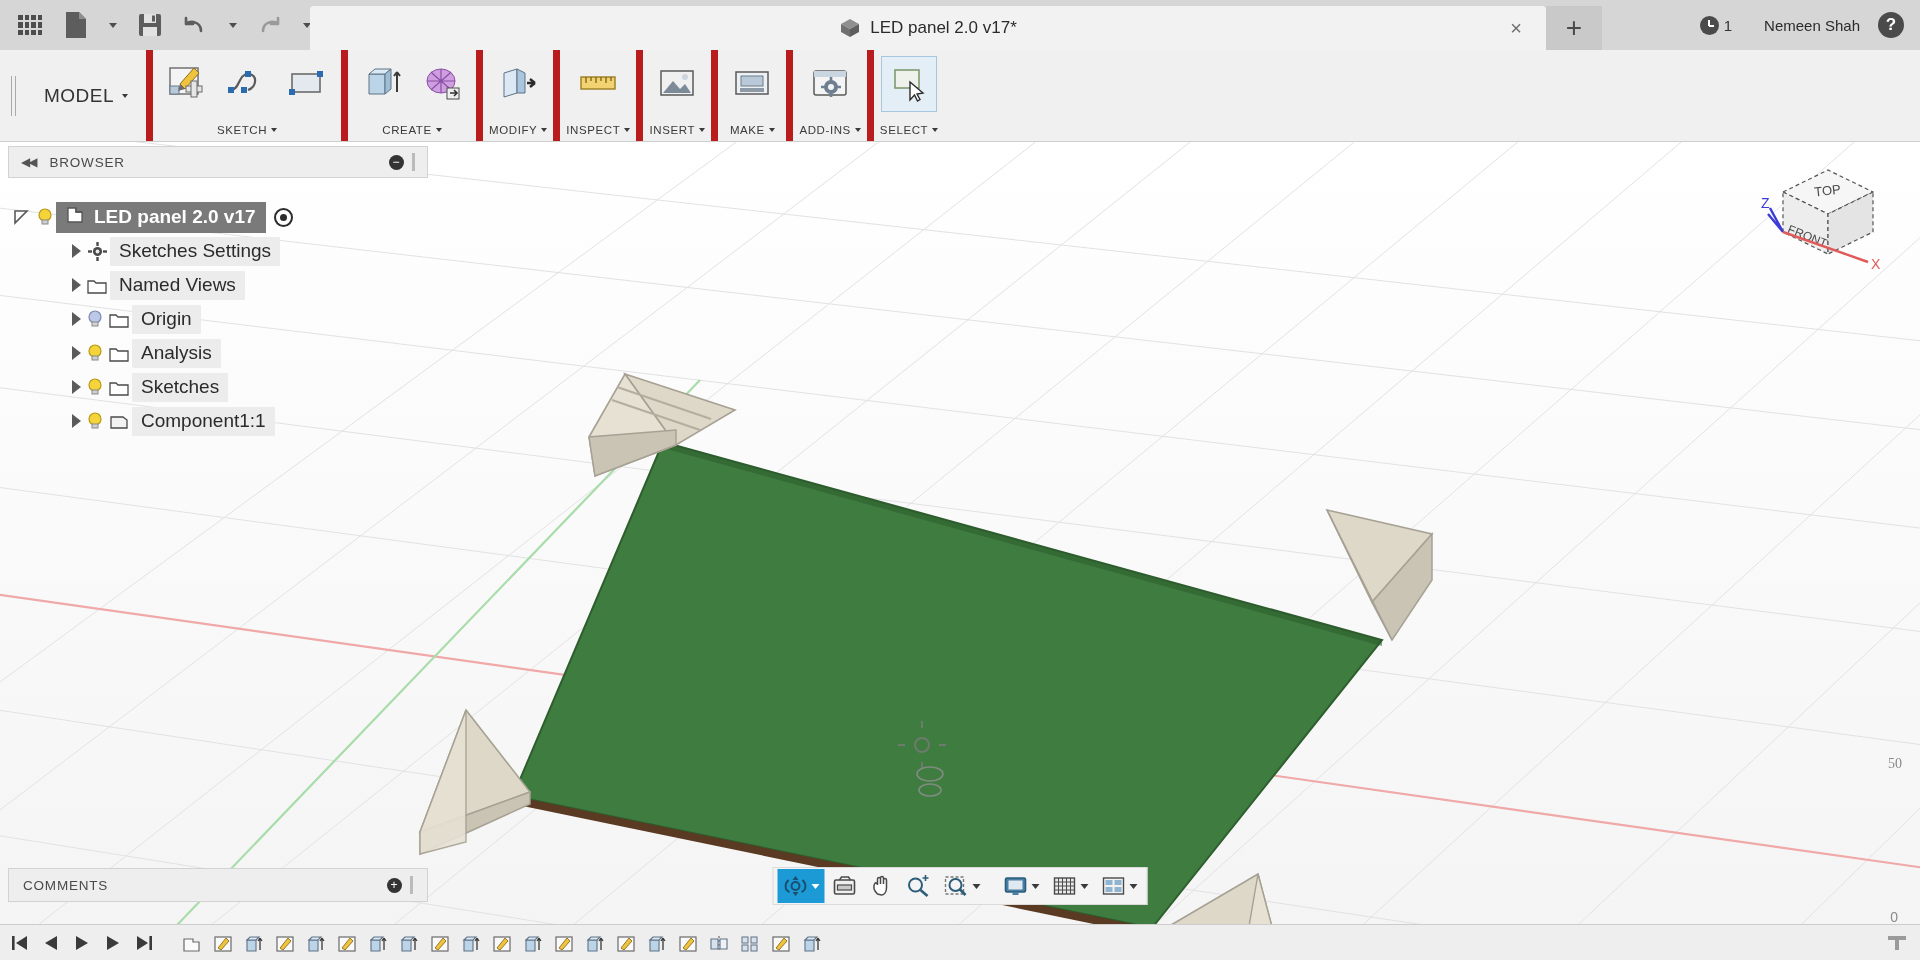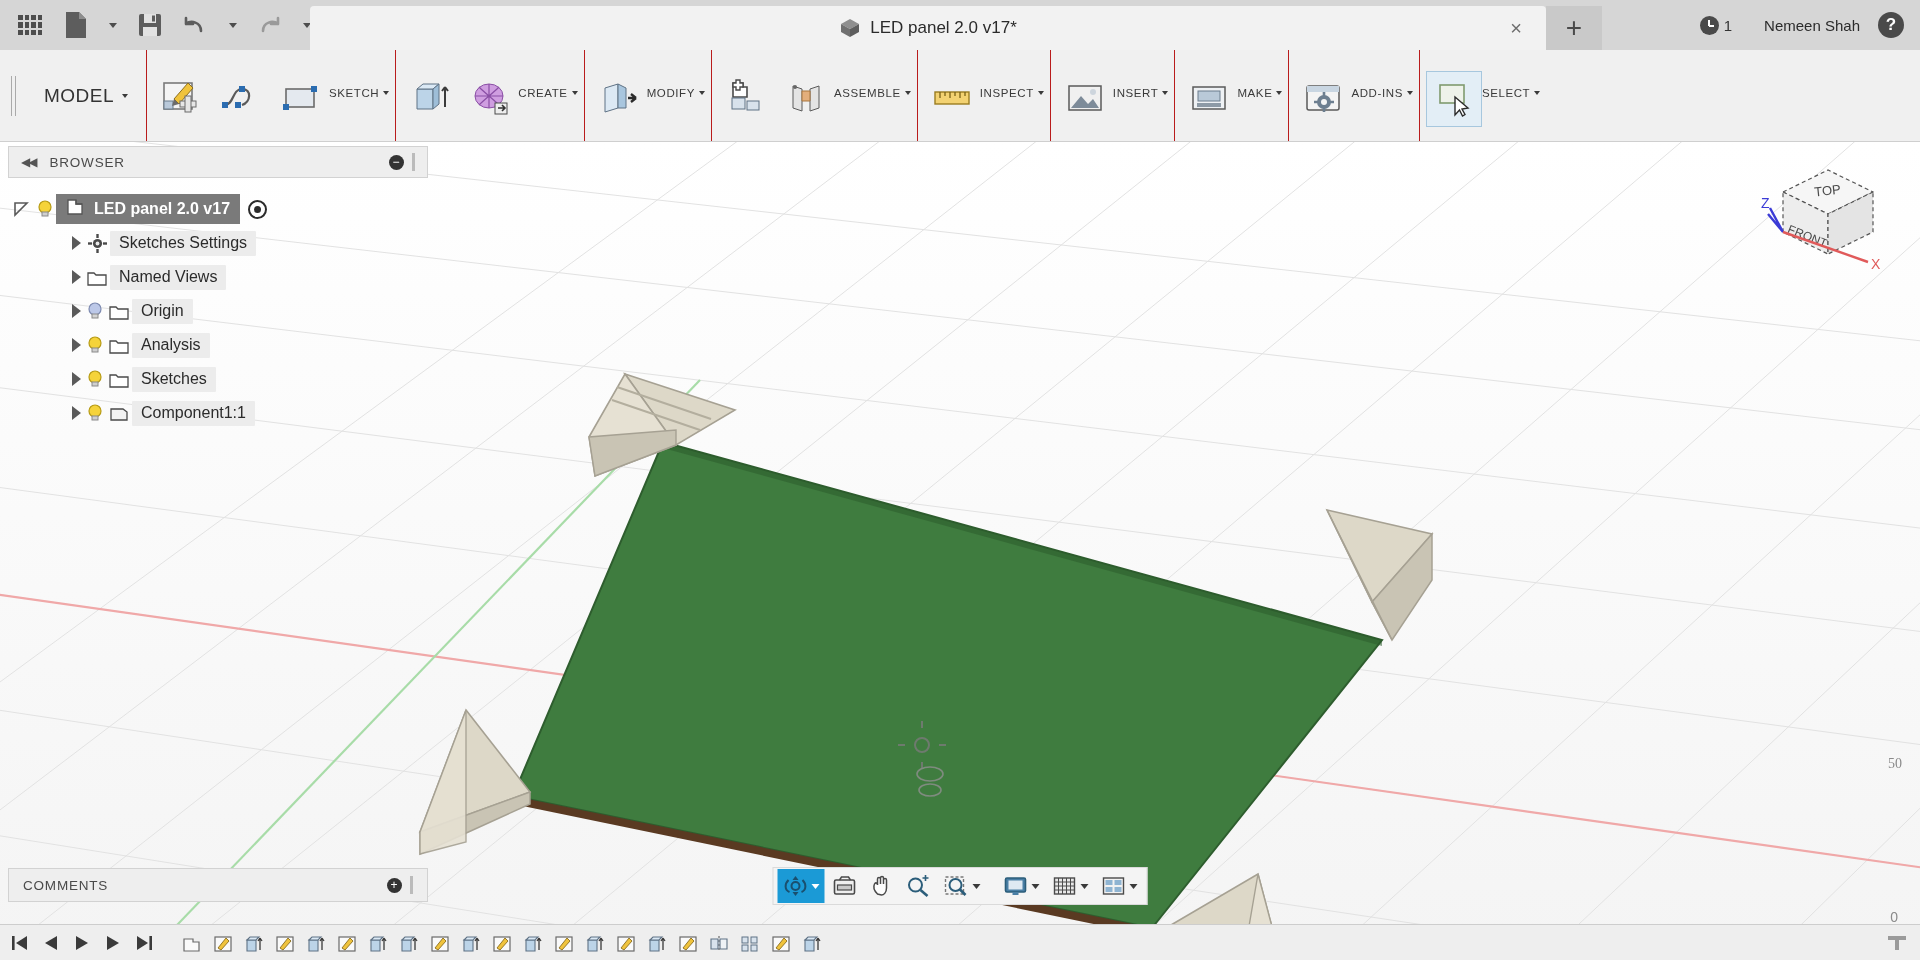"SKETCH" .rgroup { border-left: 1px solid #b91c1c -> 7px solid #b91c1c; flex-direction: row -> column }
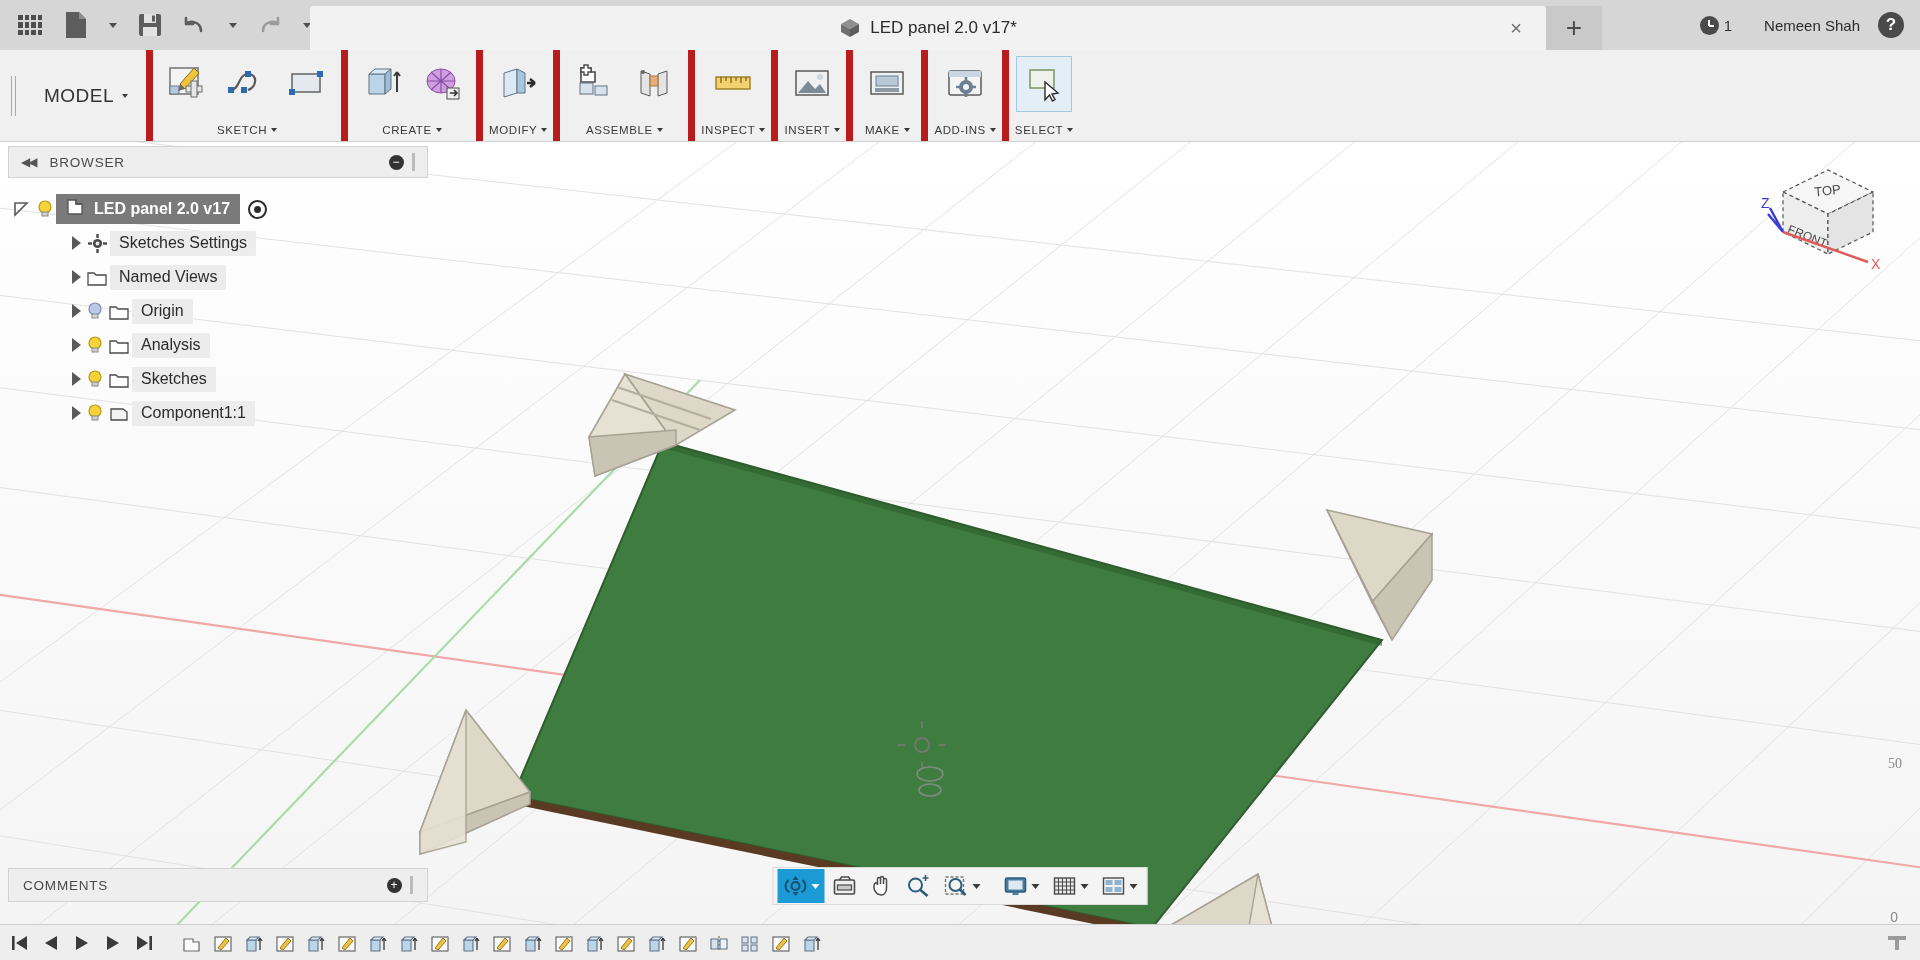"ASSEMBLE" div.rgroup { html: <div> <div> <div> <svg> <path></path> <path></path> <rect></rect> <rect></rect> </svg> </div> <div> <svg> <path></path> <path></path> <path></path> <circle></circle> </svg> </div> </div> <div> <span>ASSEMBLE</span> <span></span> </div> </div> -> none }
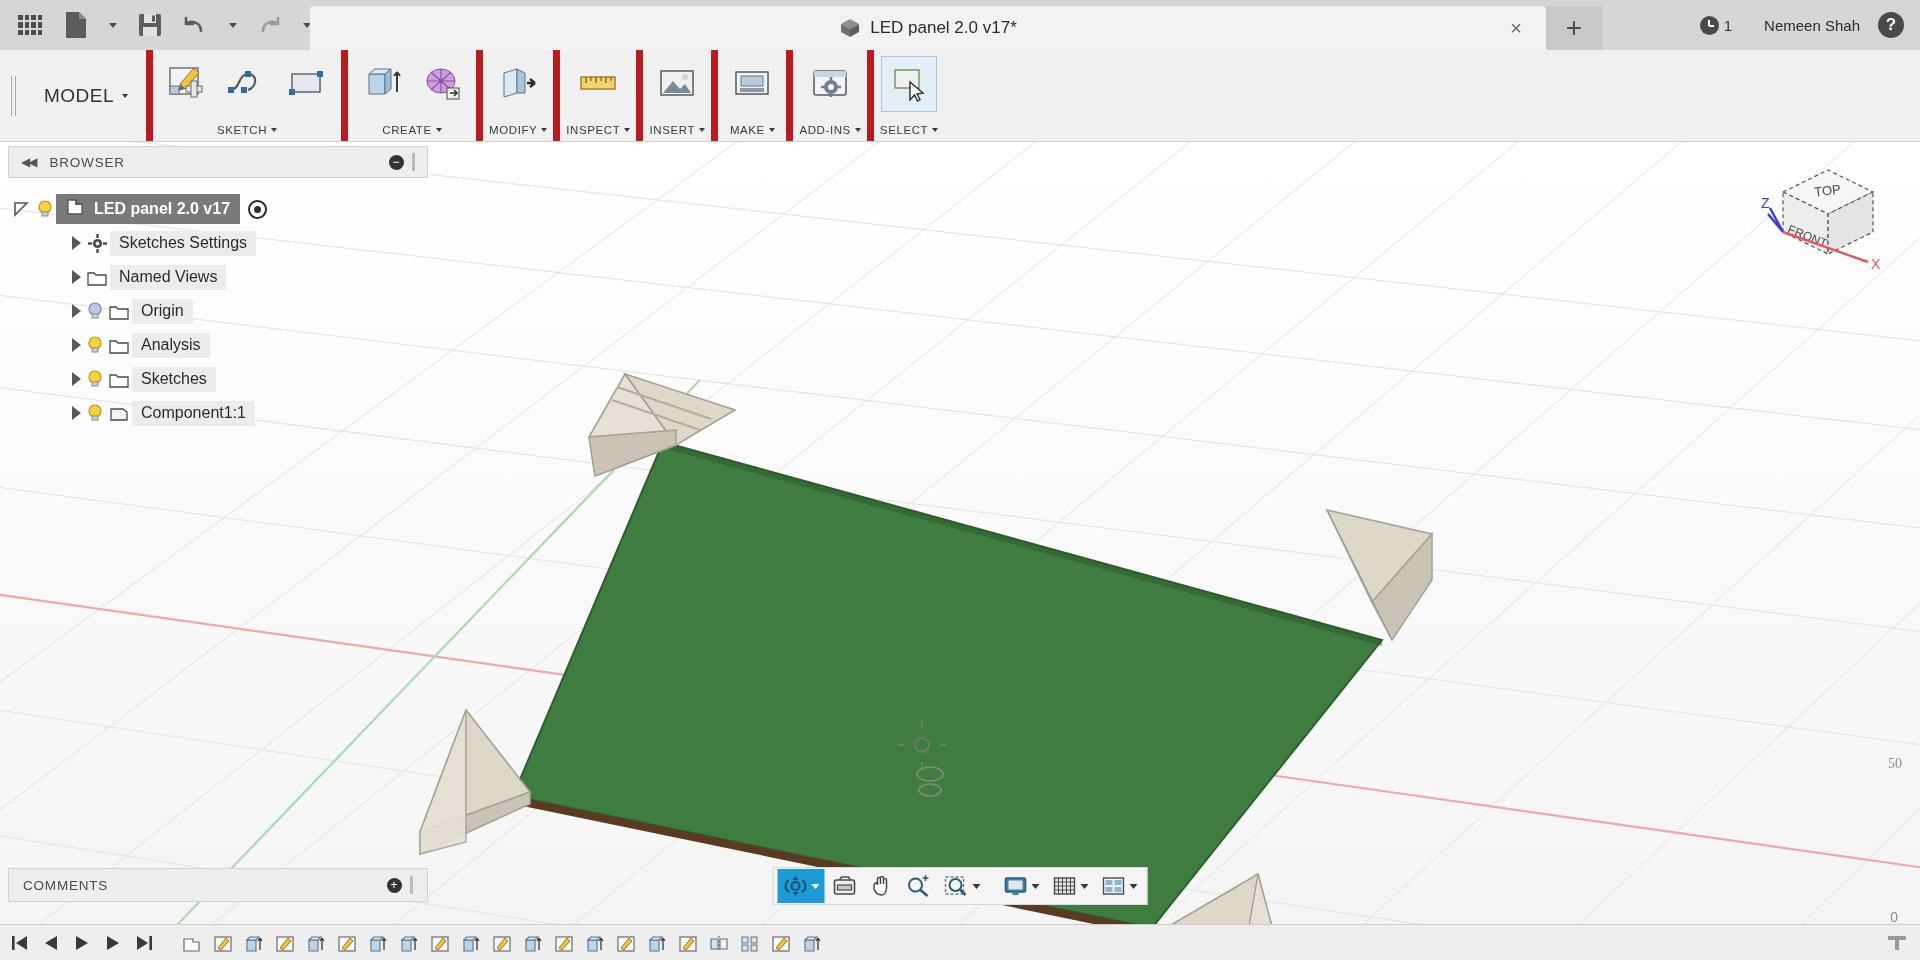"LED panel 2.0 v17" .btree { font-size: 16px -> 19px; padding-top: 14px -> 22px }
